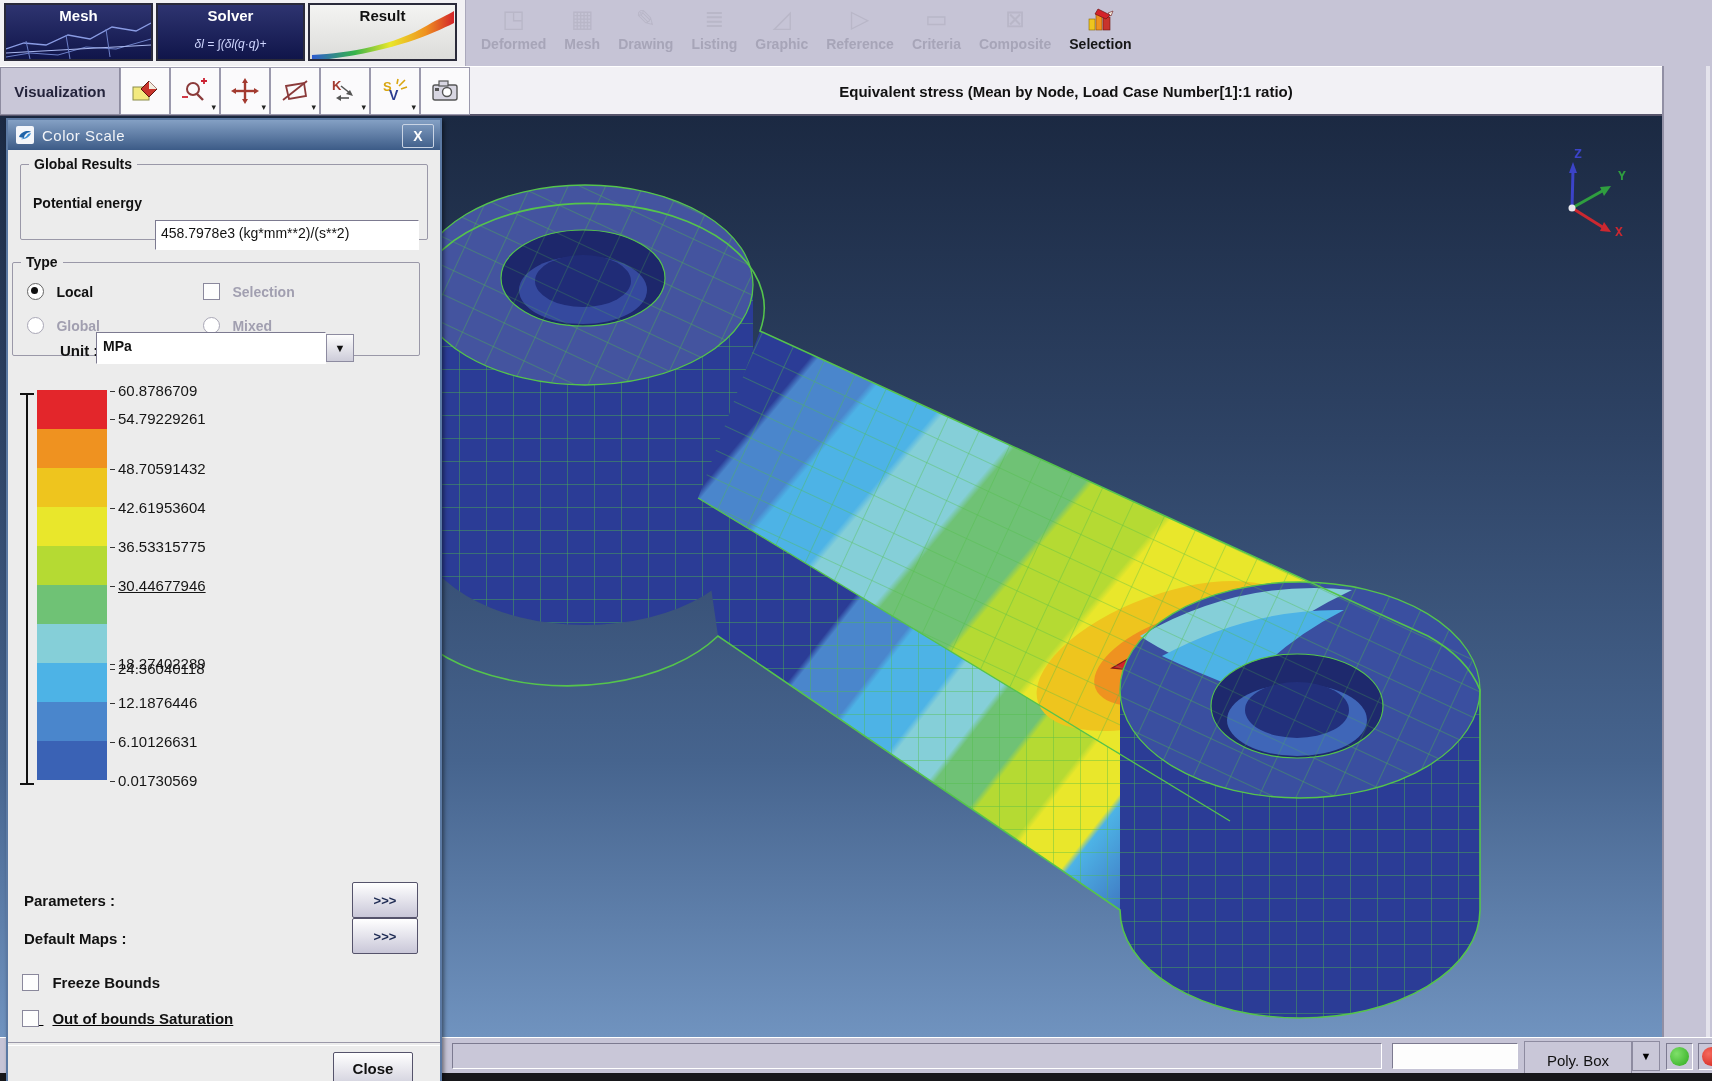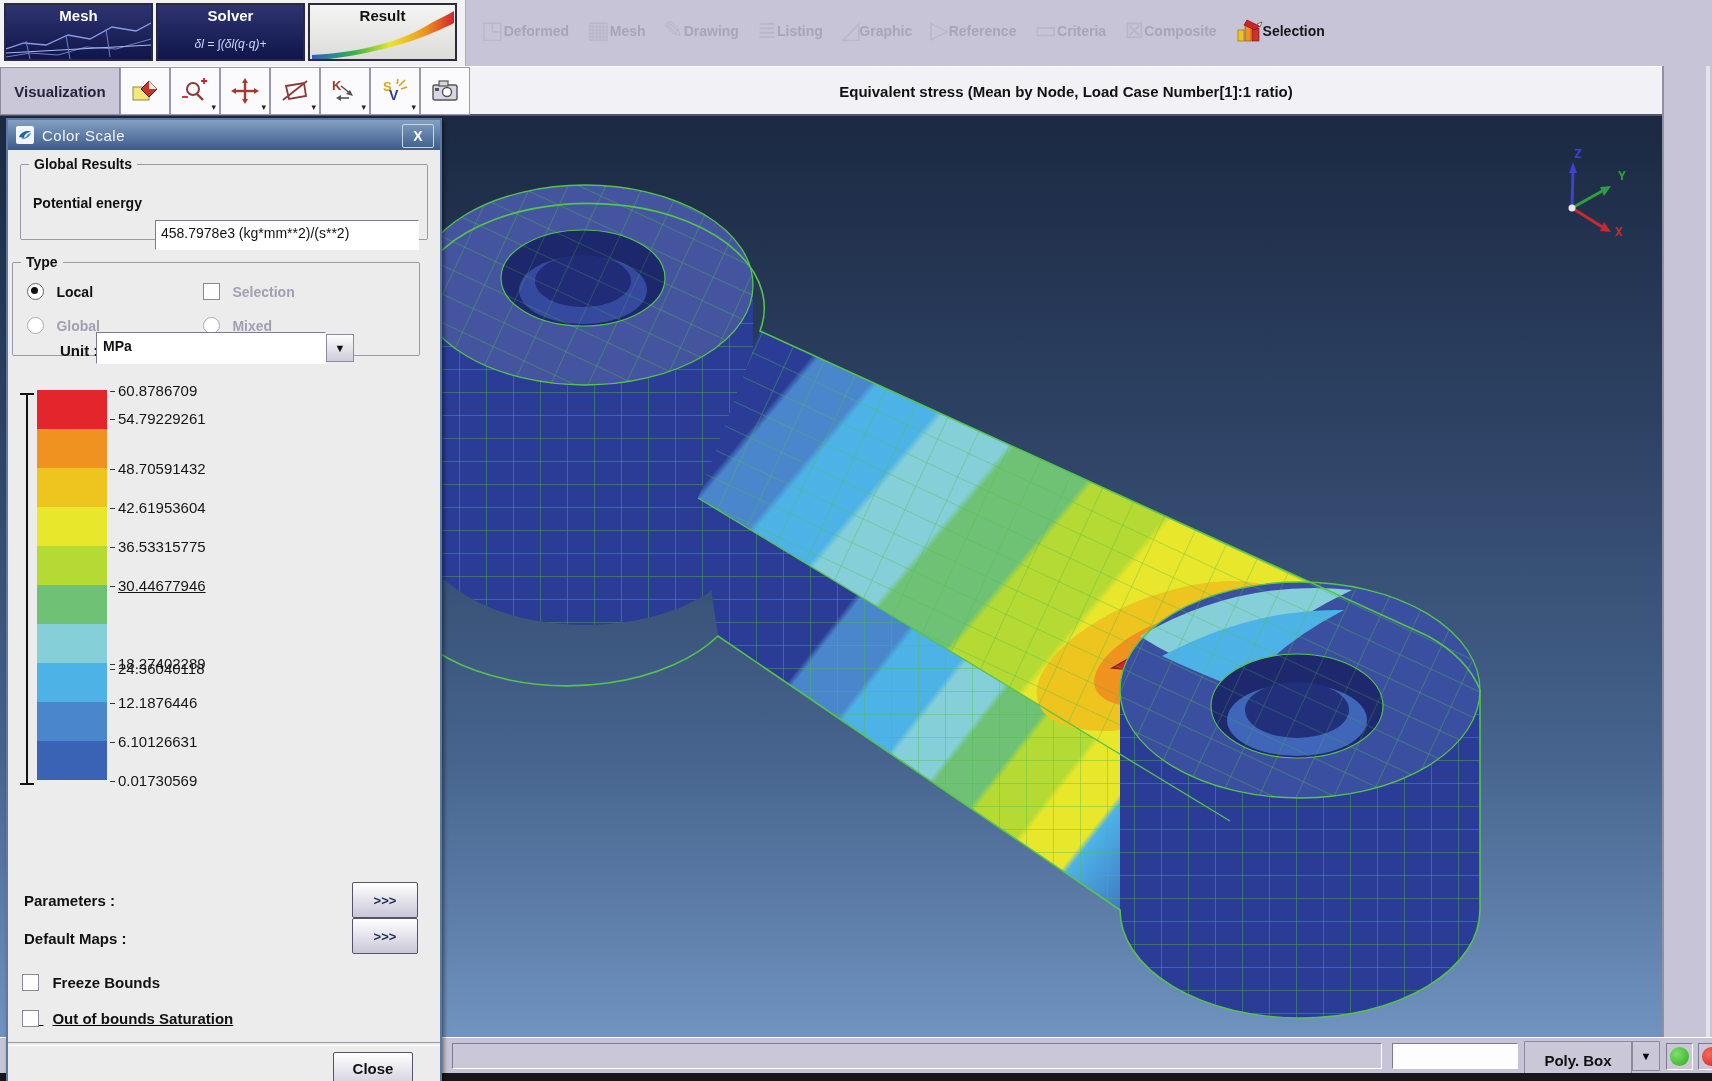"Deformed" .tool-item { flex-direction: none -> column }
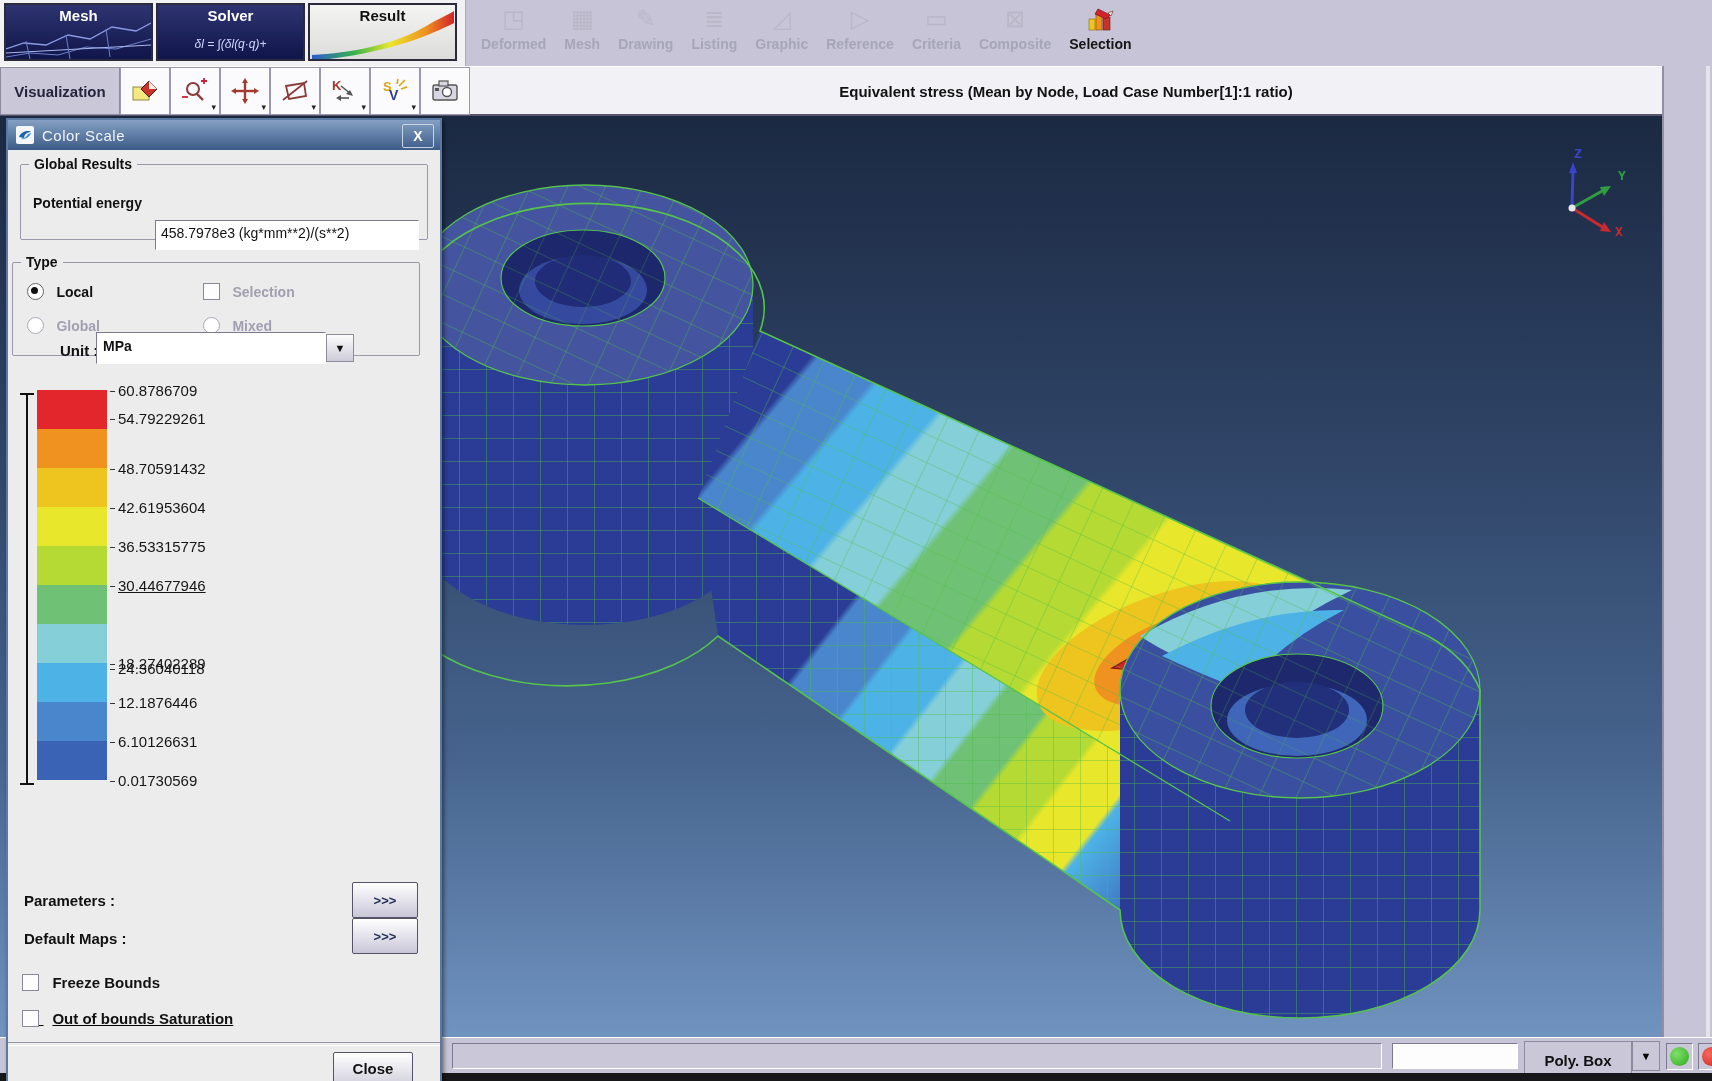"Poly. Box" .polybox { font-weight: bold -> normal }
